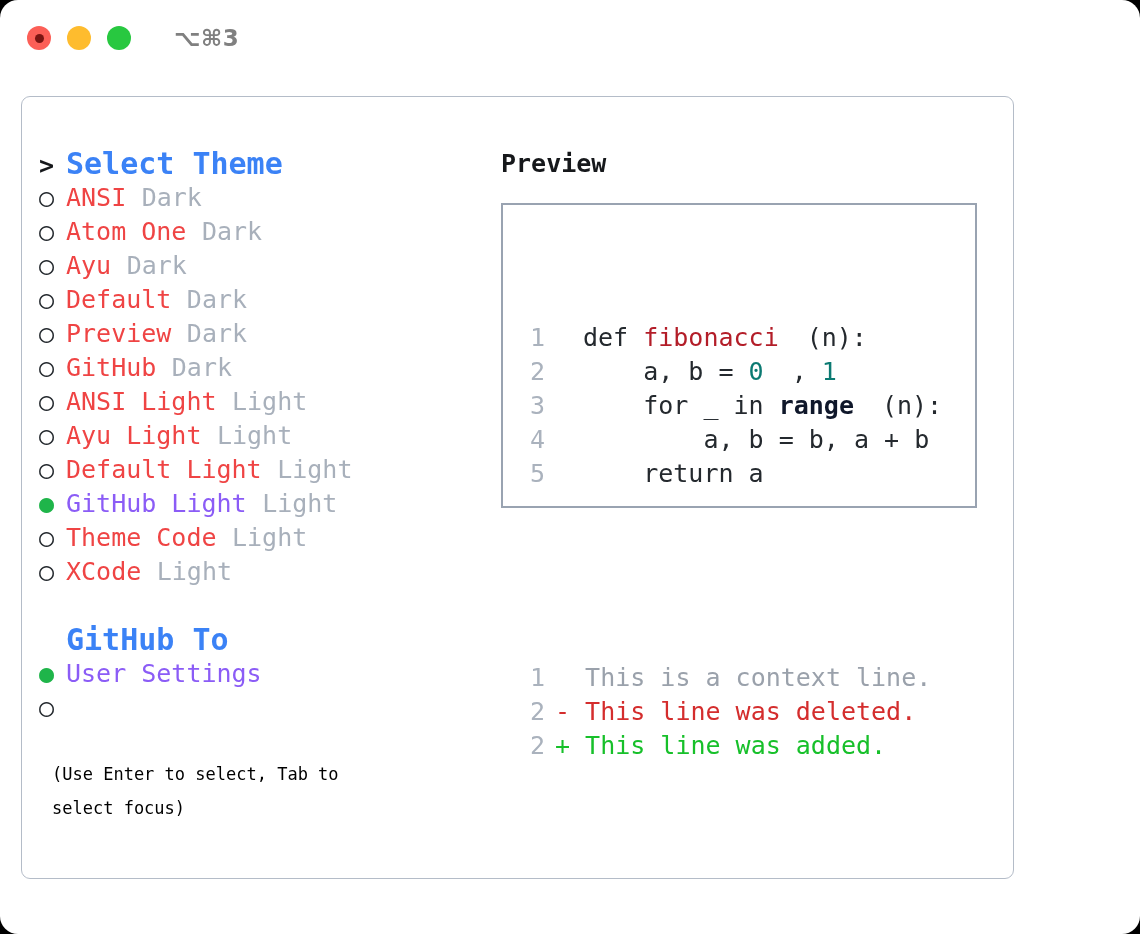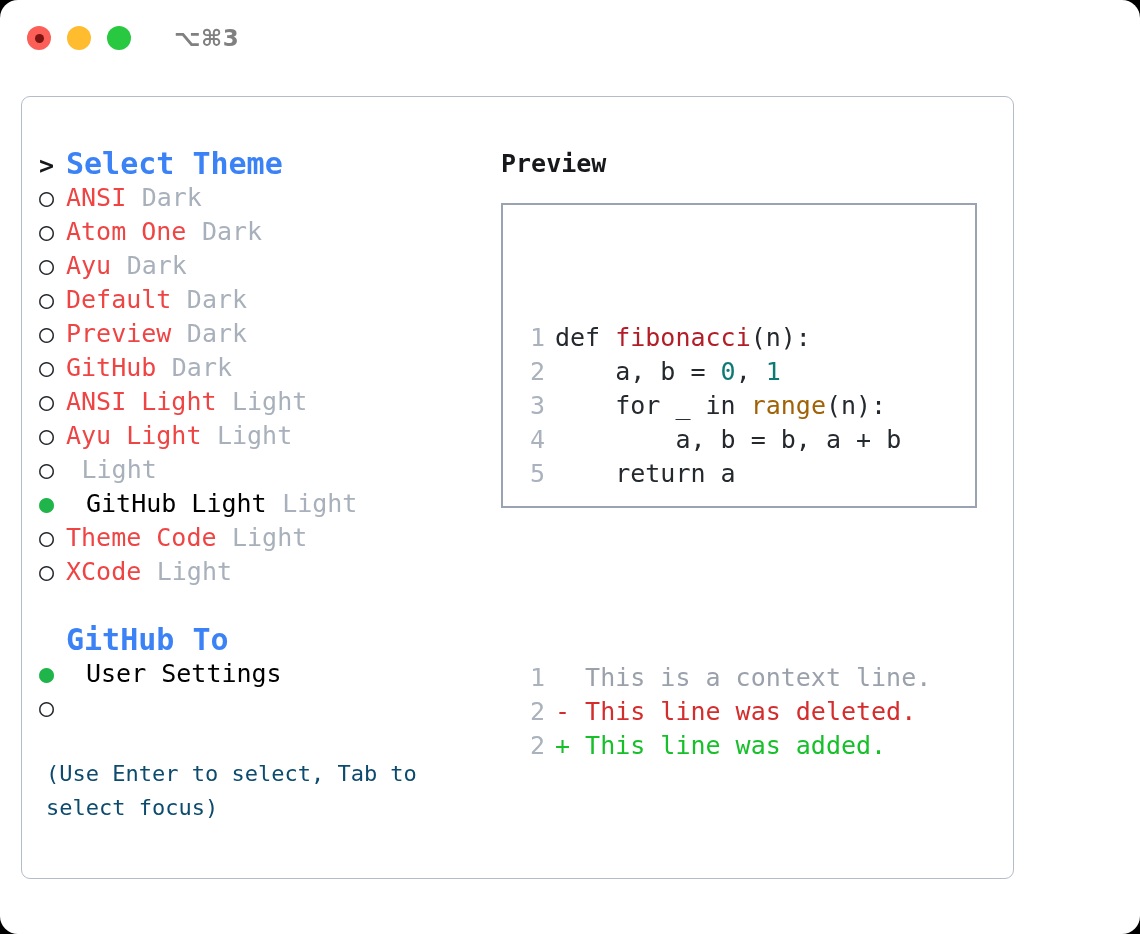"def" .code-text { margin-left: none -> 28px }
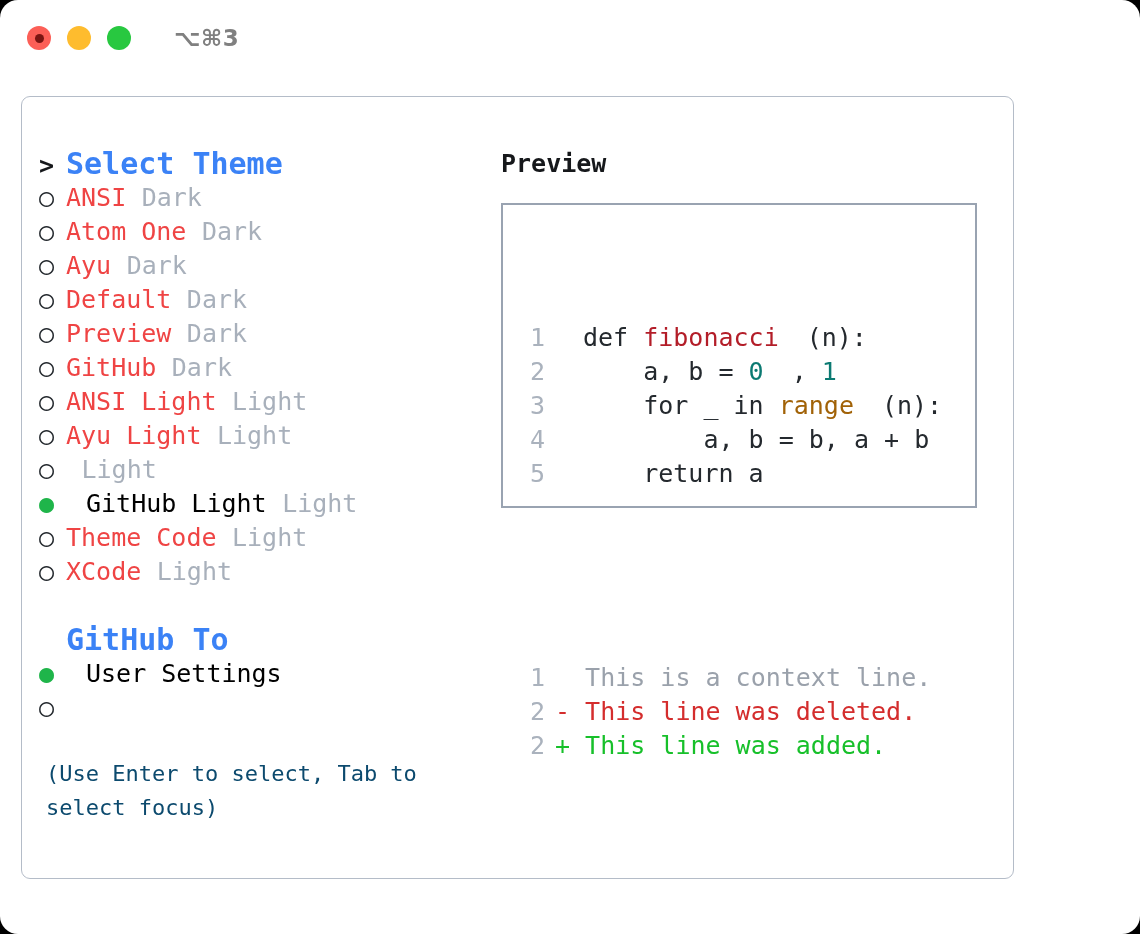"range" .tok-builtin { color: #a16207 -> #0f172a; font-weight: none -> bold }
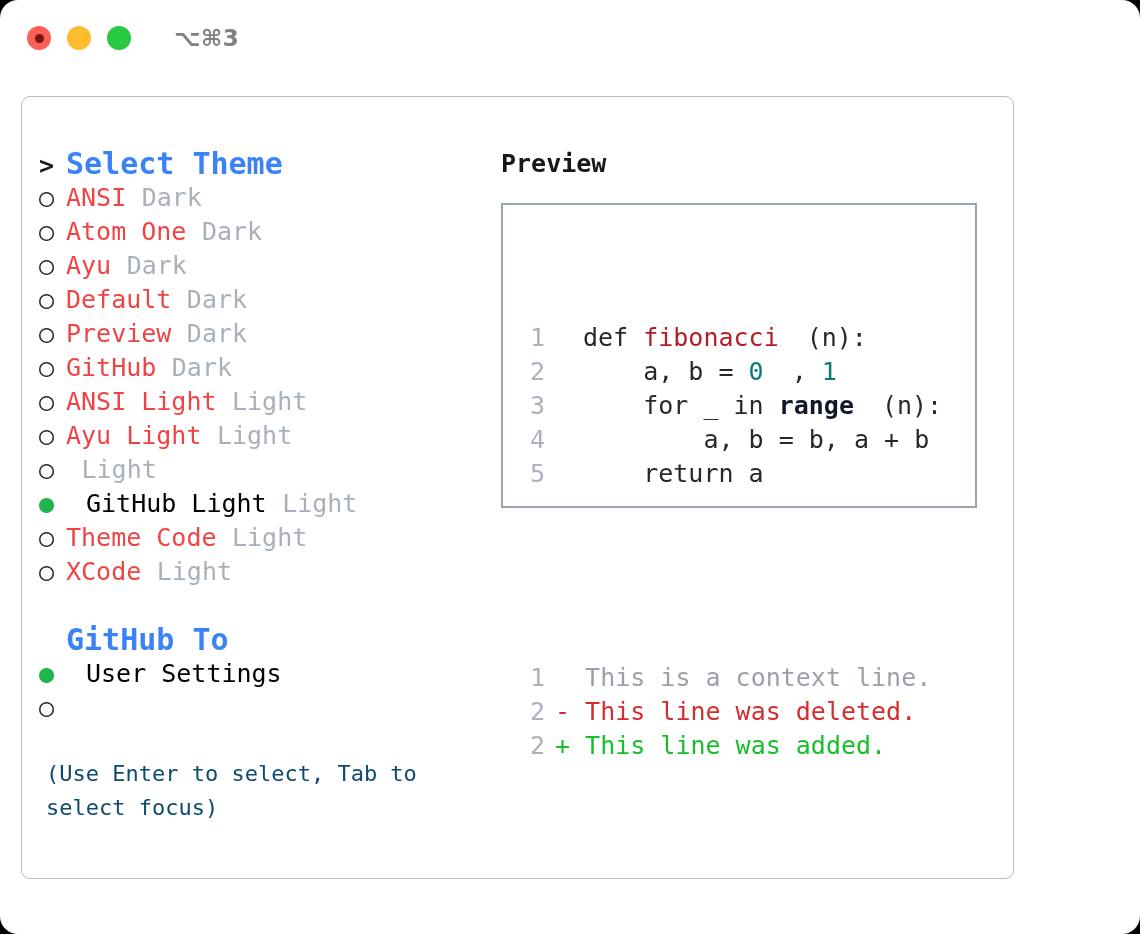"Default Light" span.label { html: none -> <span>Default Light</span> }
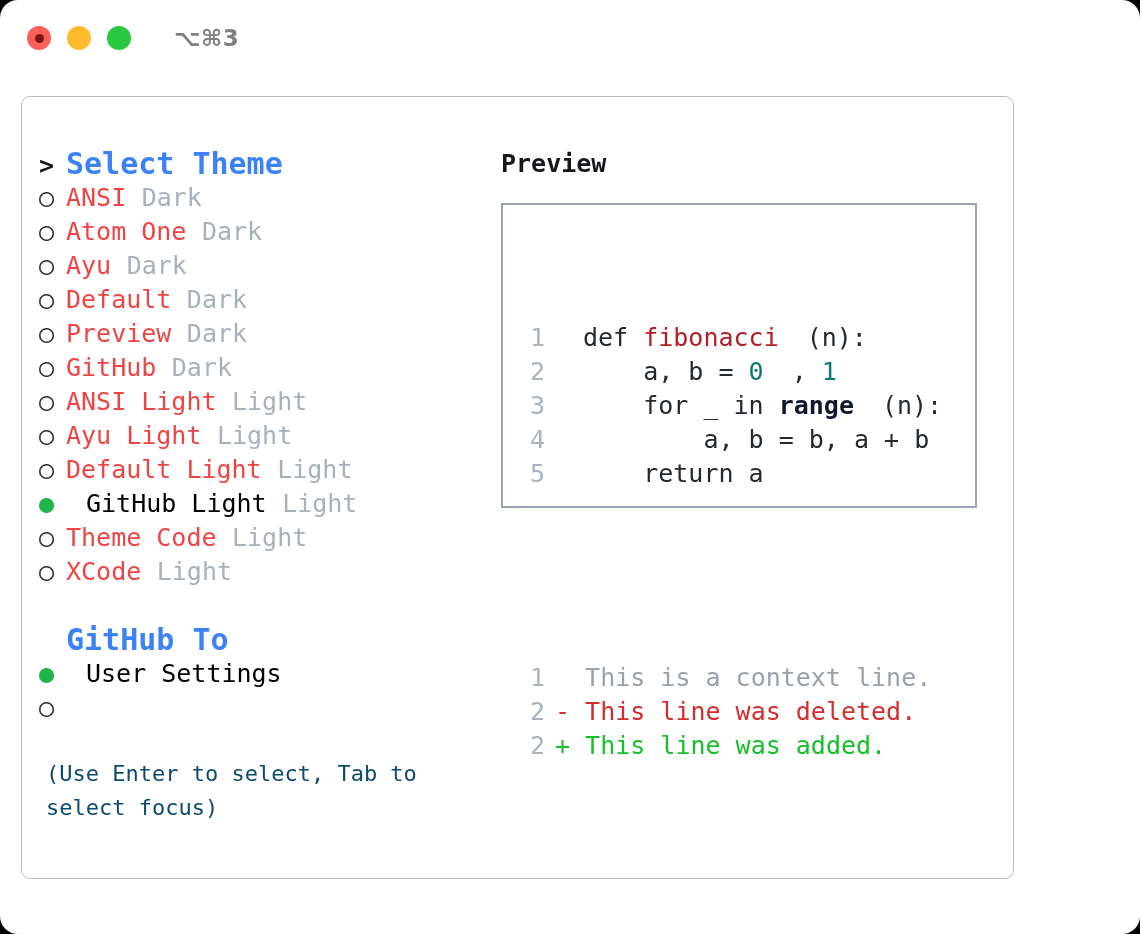"GitHub Light" .label.sel { color: #000000 -> #8b5cf6; margin-left: 20px -> none }
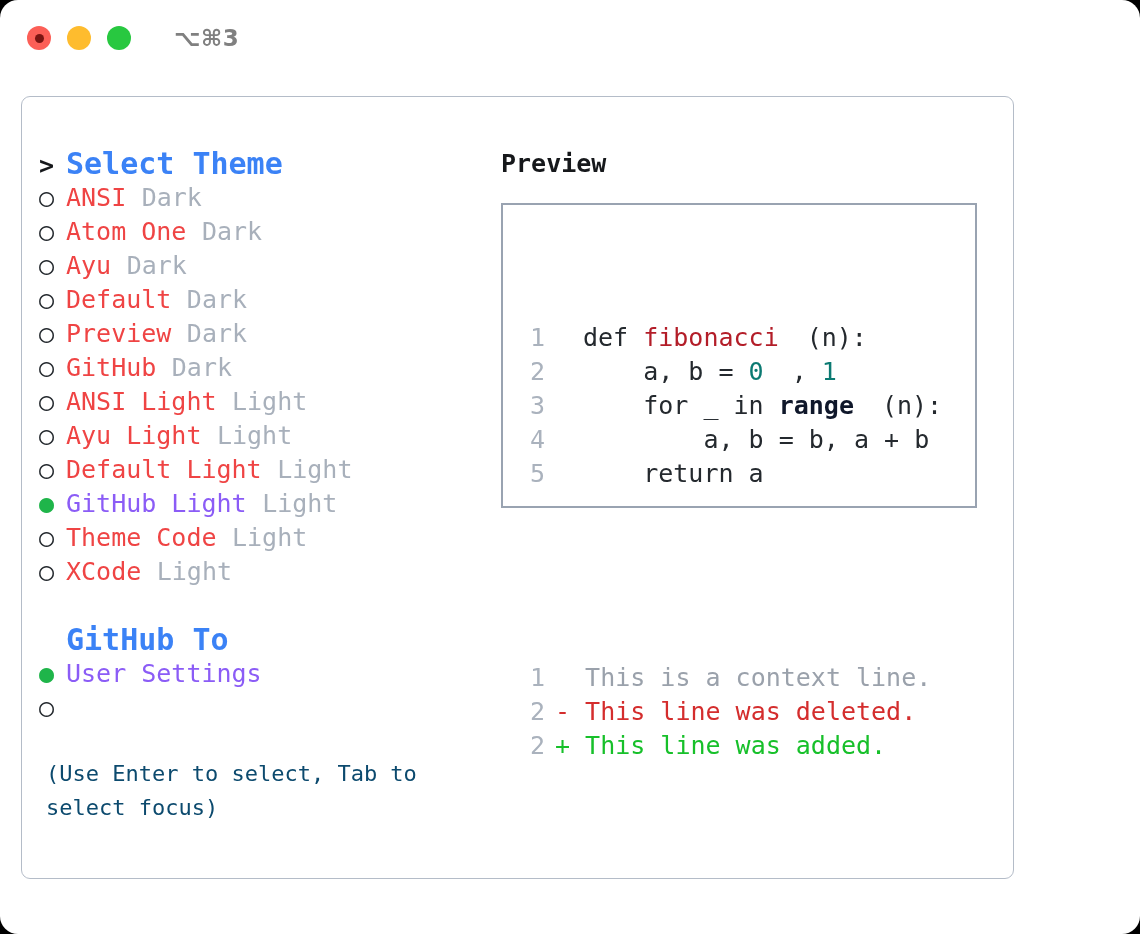"(Use Enter to select, Tab" .hint { color: #0c4a6e -> #000000; font-size: 22px -> 17px; left: 24px -> 30px }
